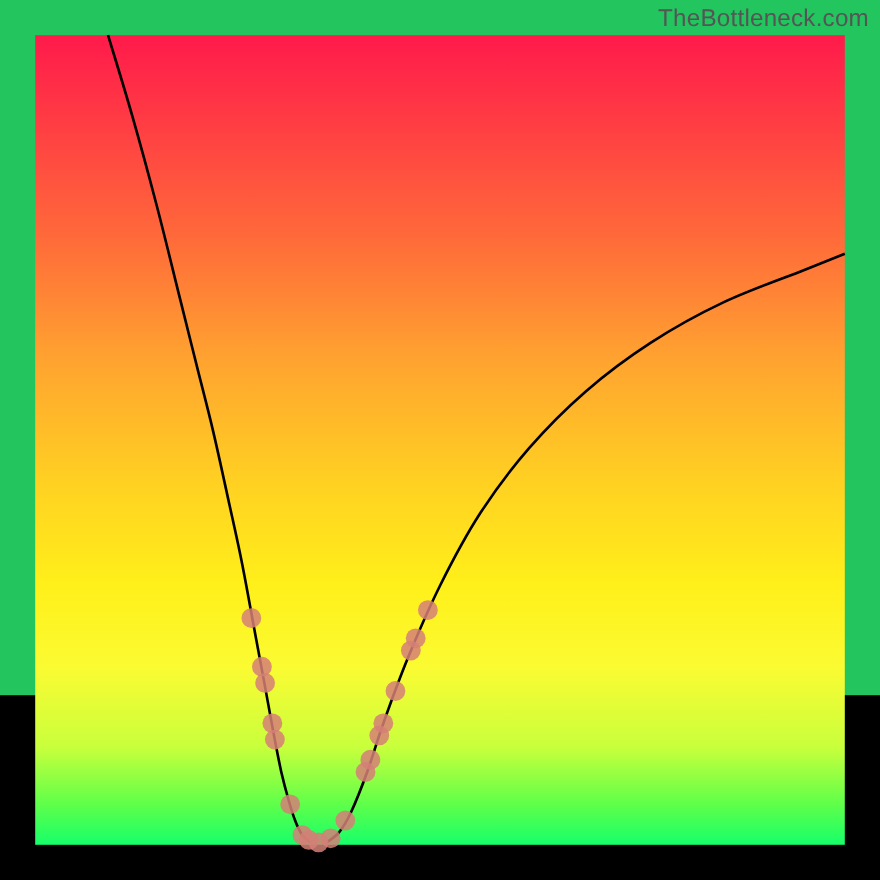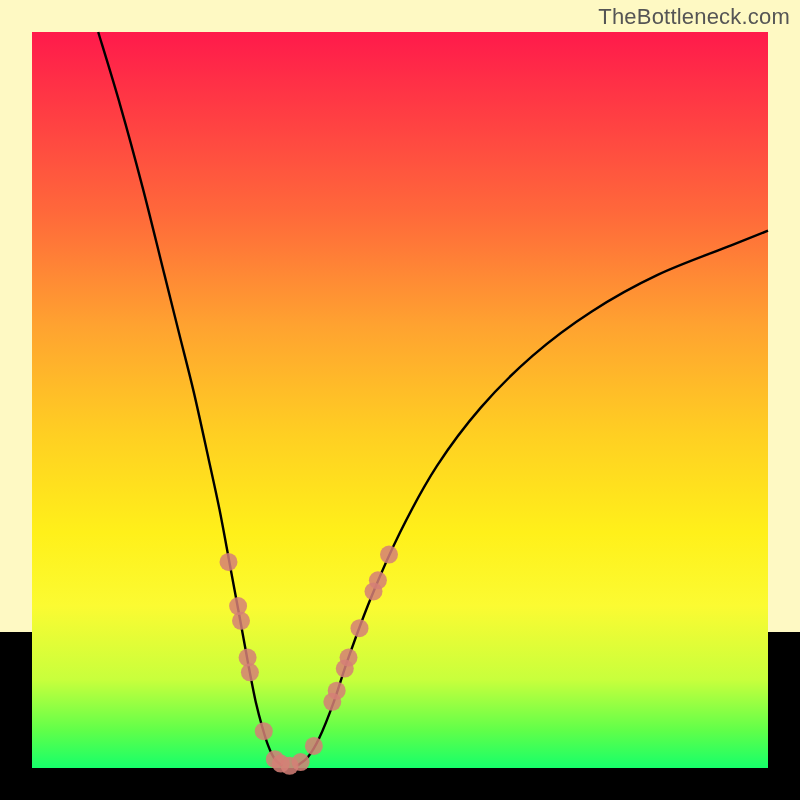"TheBottleneck.com" .frame { background: #fef9c3 -> #22c55e }
